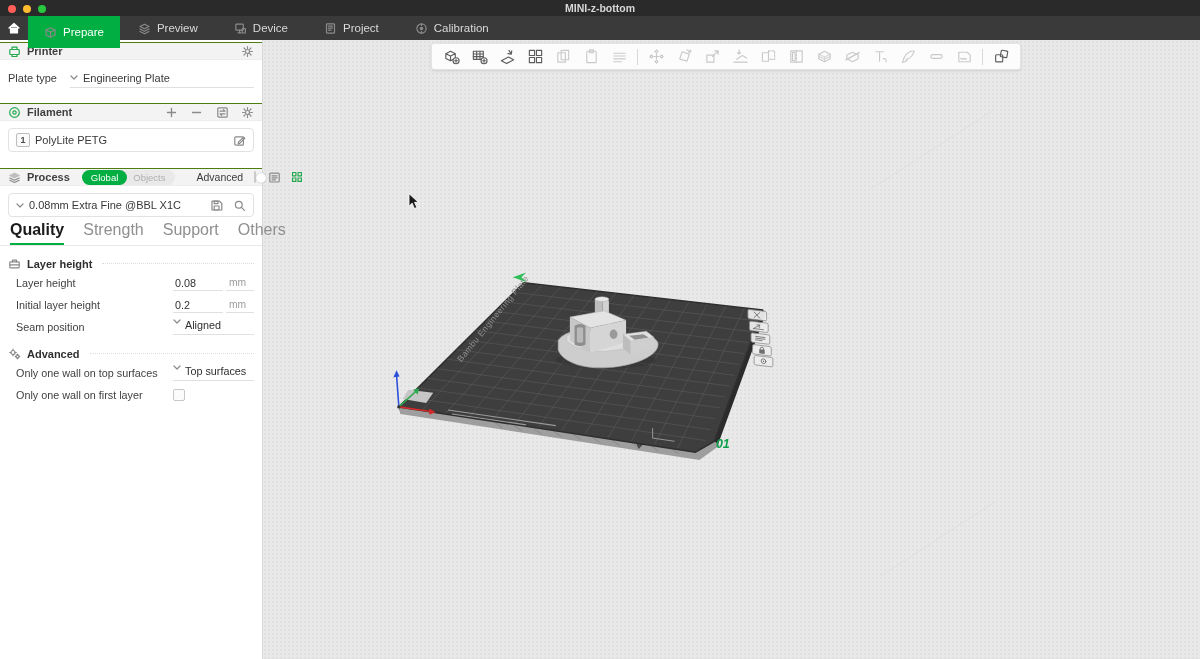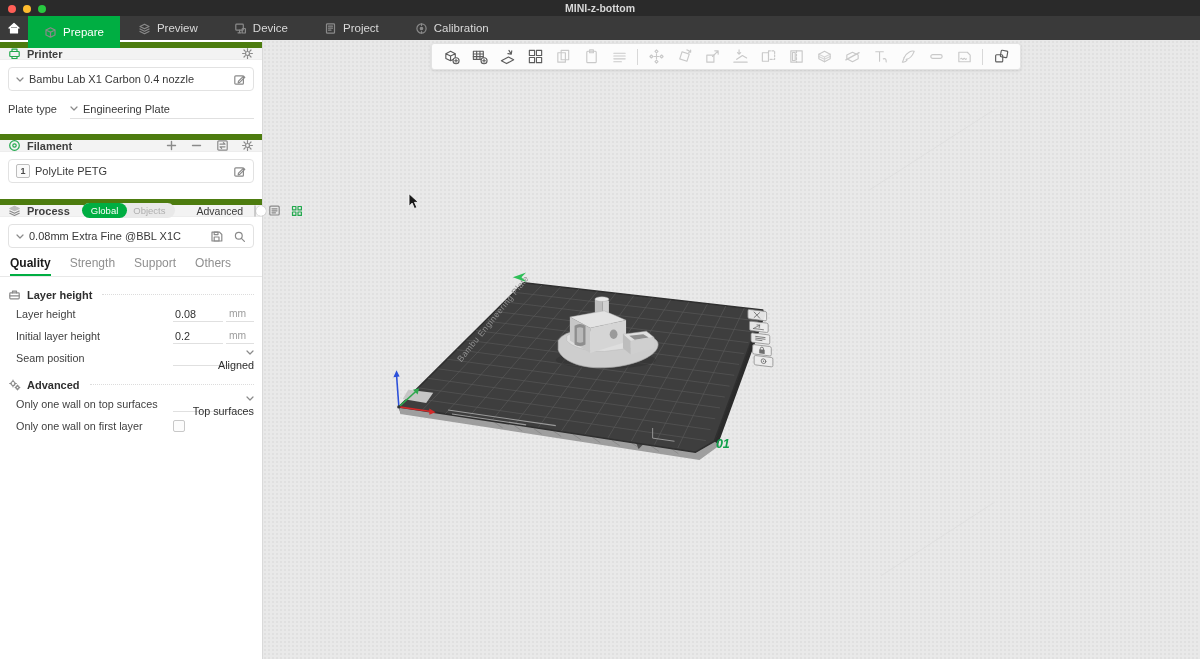"Printer" .sec-head { border-top: 6px solid #4d7c0f -> 1px solid #4d7c0f }
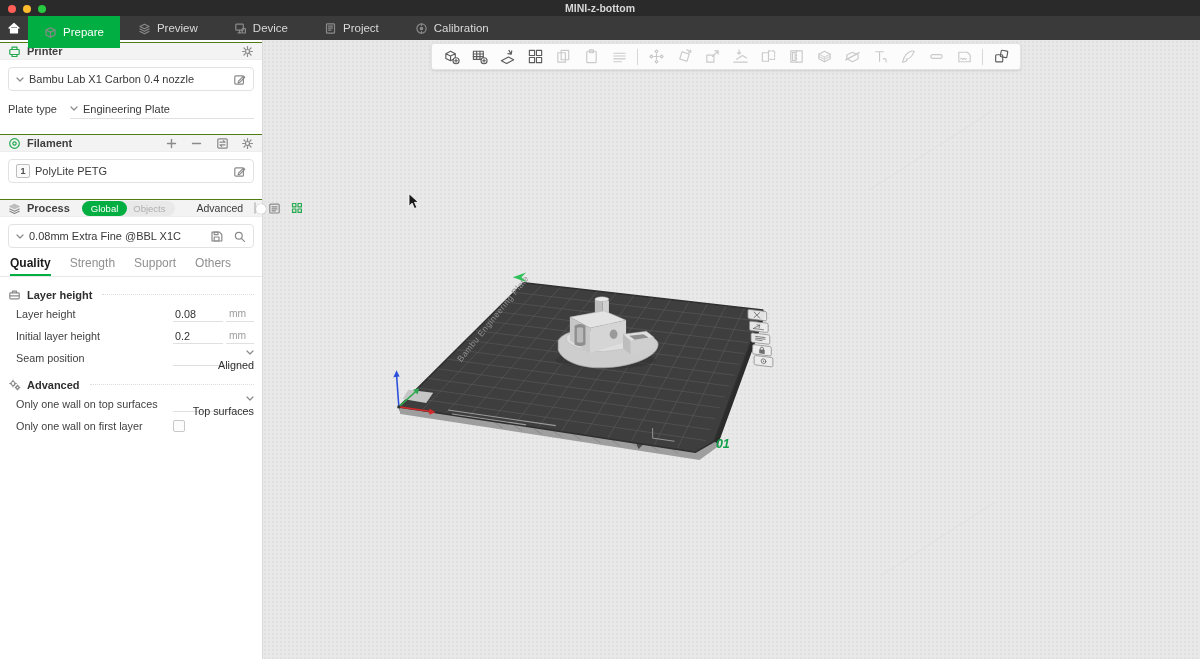"Bambu Lab X1 Carbon 0.4" div.preset-box { html: <div> <span> <svg> <path></path> </svg> </span> <span>Bambu Lab X1 Carbon 0.4 nozzle</span> <span></span> <span> <svg> <rect></rect> <path></path> </svg> </span> </div> -> none }
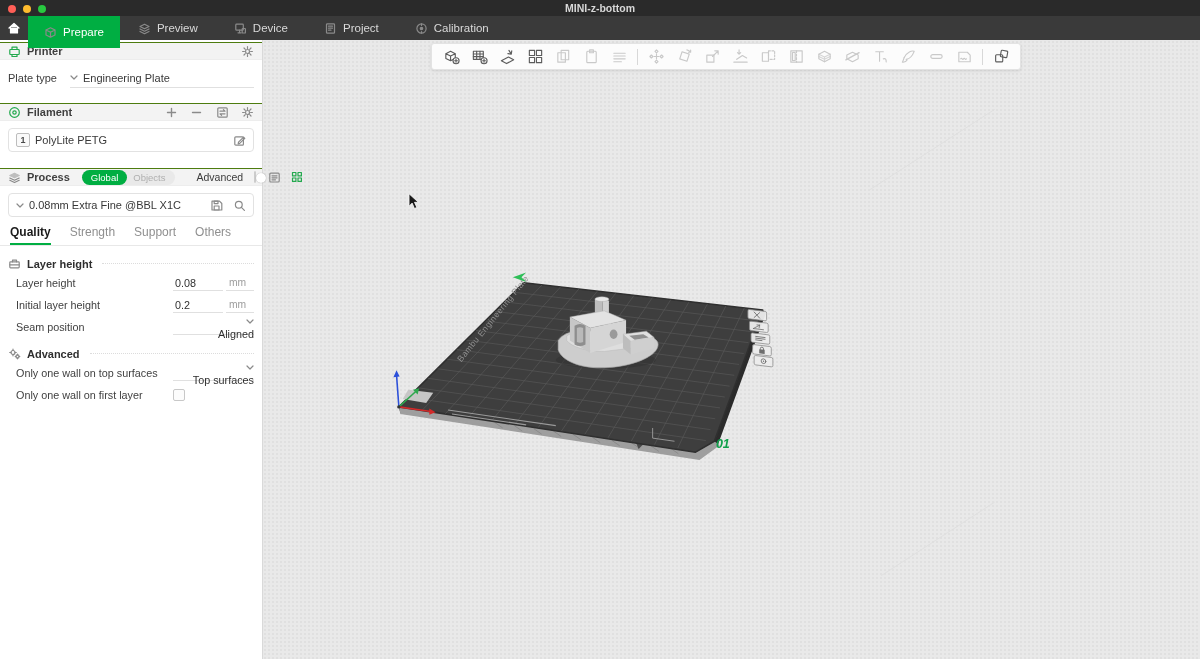"Quality" .ptab { font-size: 12px -> 16px }
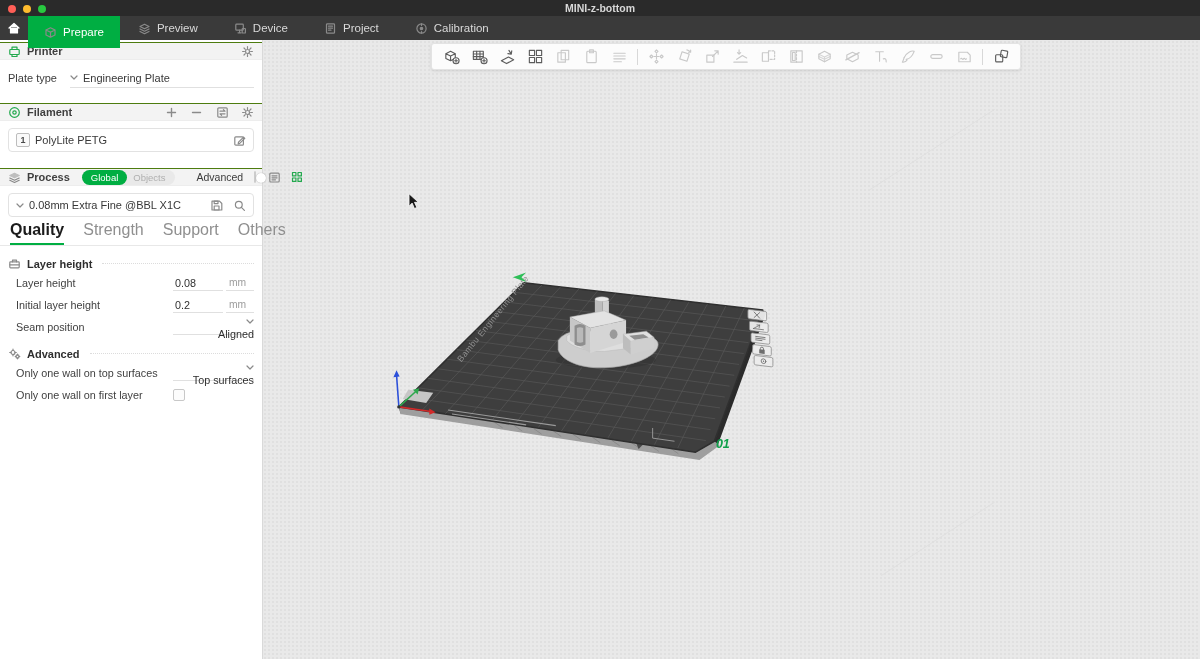"Aligned" .psel { align-items: flex-end -> flex-start; flex-direction: column -> none }
